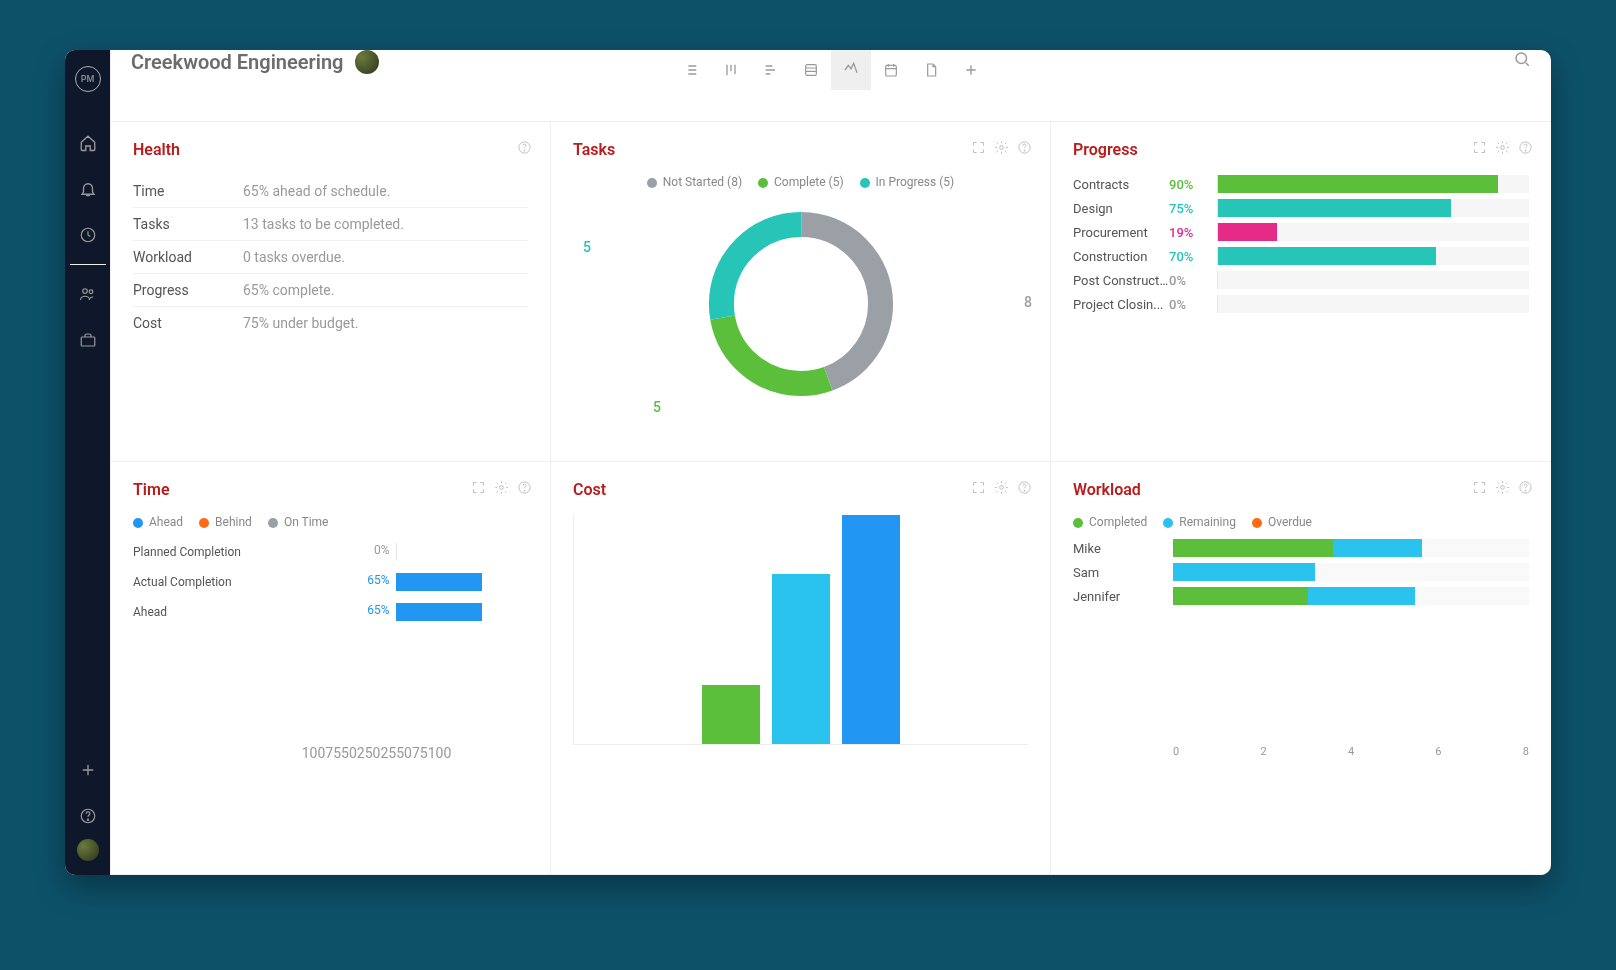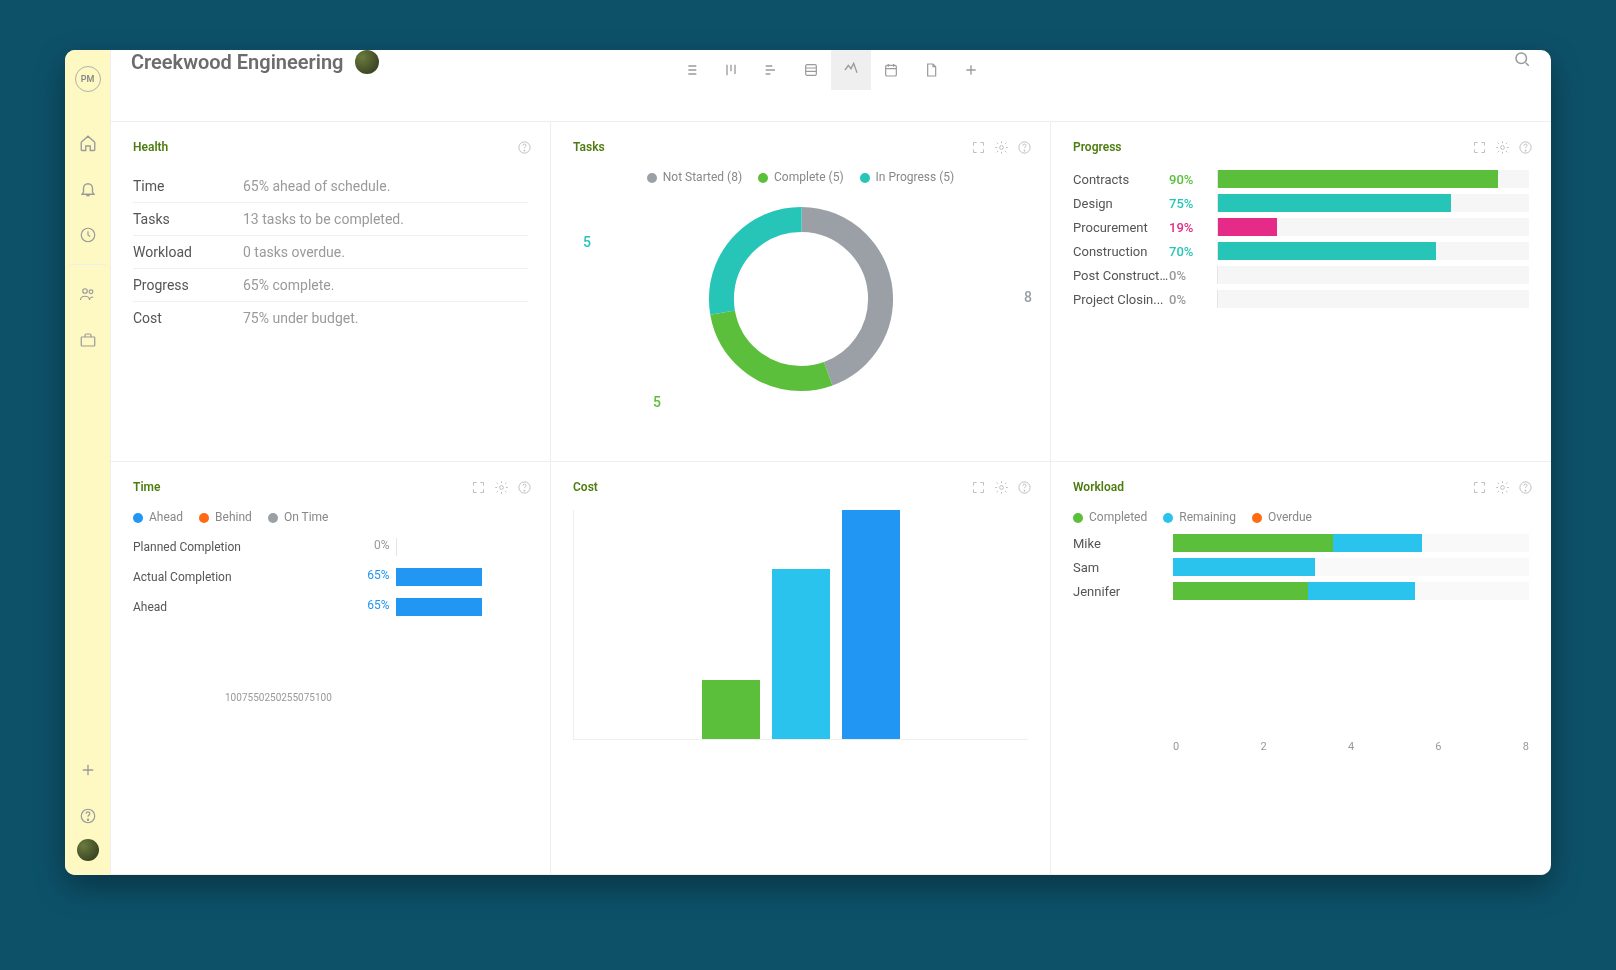"PM" .sidebar { background: #fef9c3 -> #0f172a }
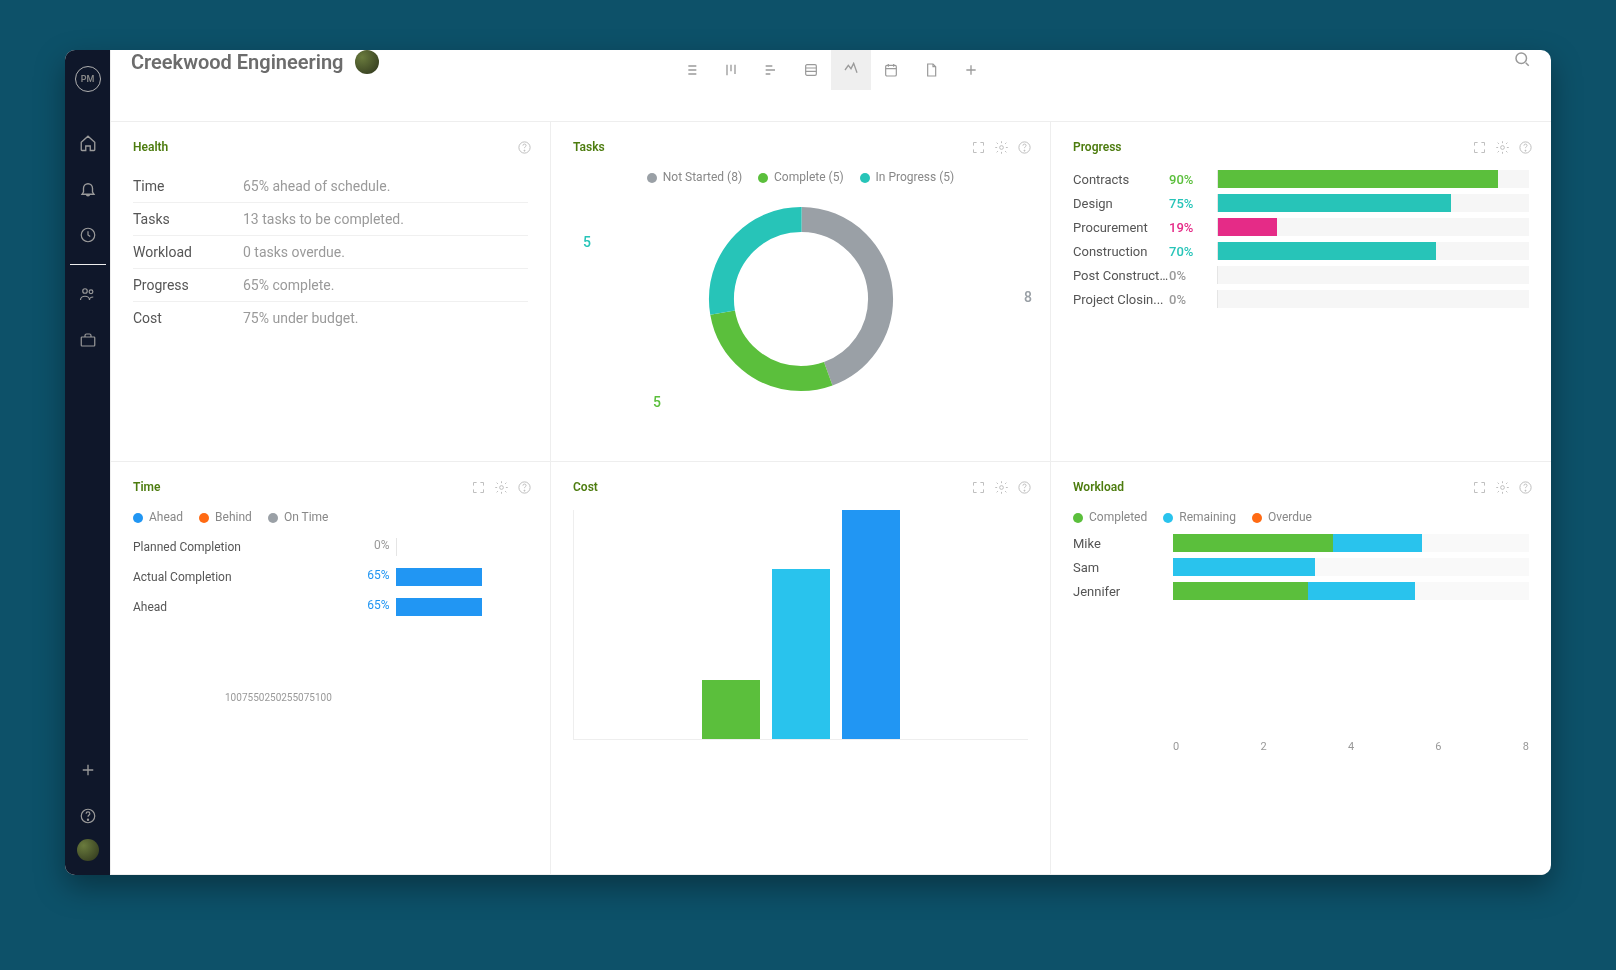"Health" .card h2 { color: #4d7c0f -> #b91c1c; font-size: 12px -> 16px }
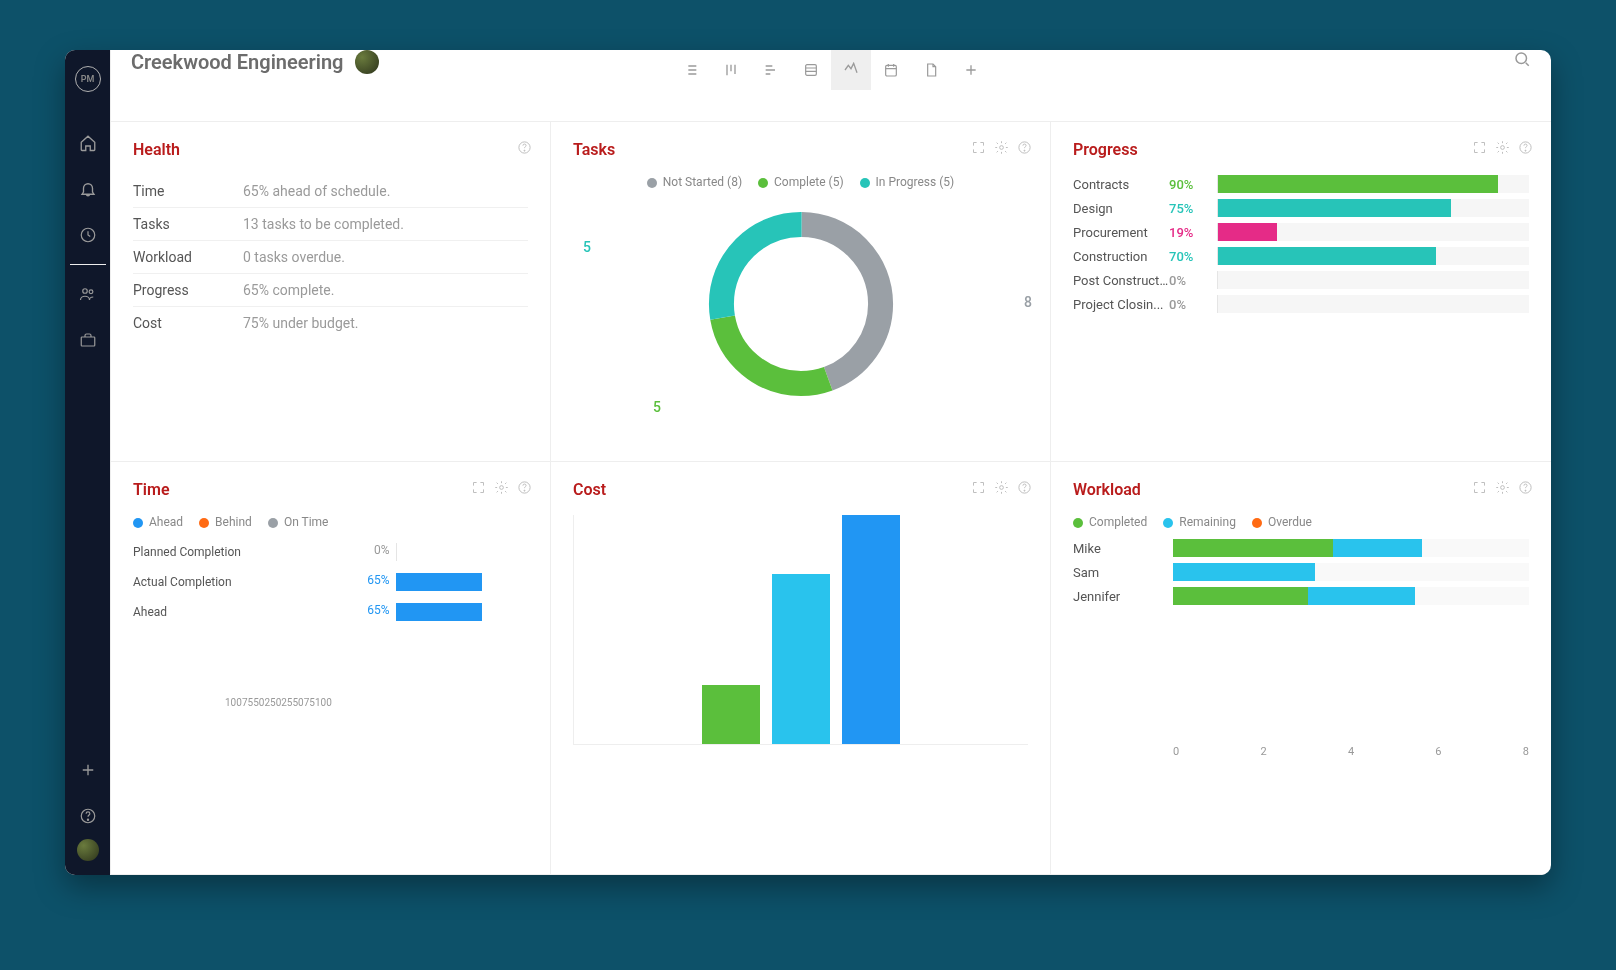"100" .time-axis { font-size: 10px -> 14px; justify-content: flex-start -> center; margin-top: 72px -> 120px }
